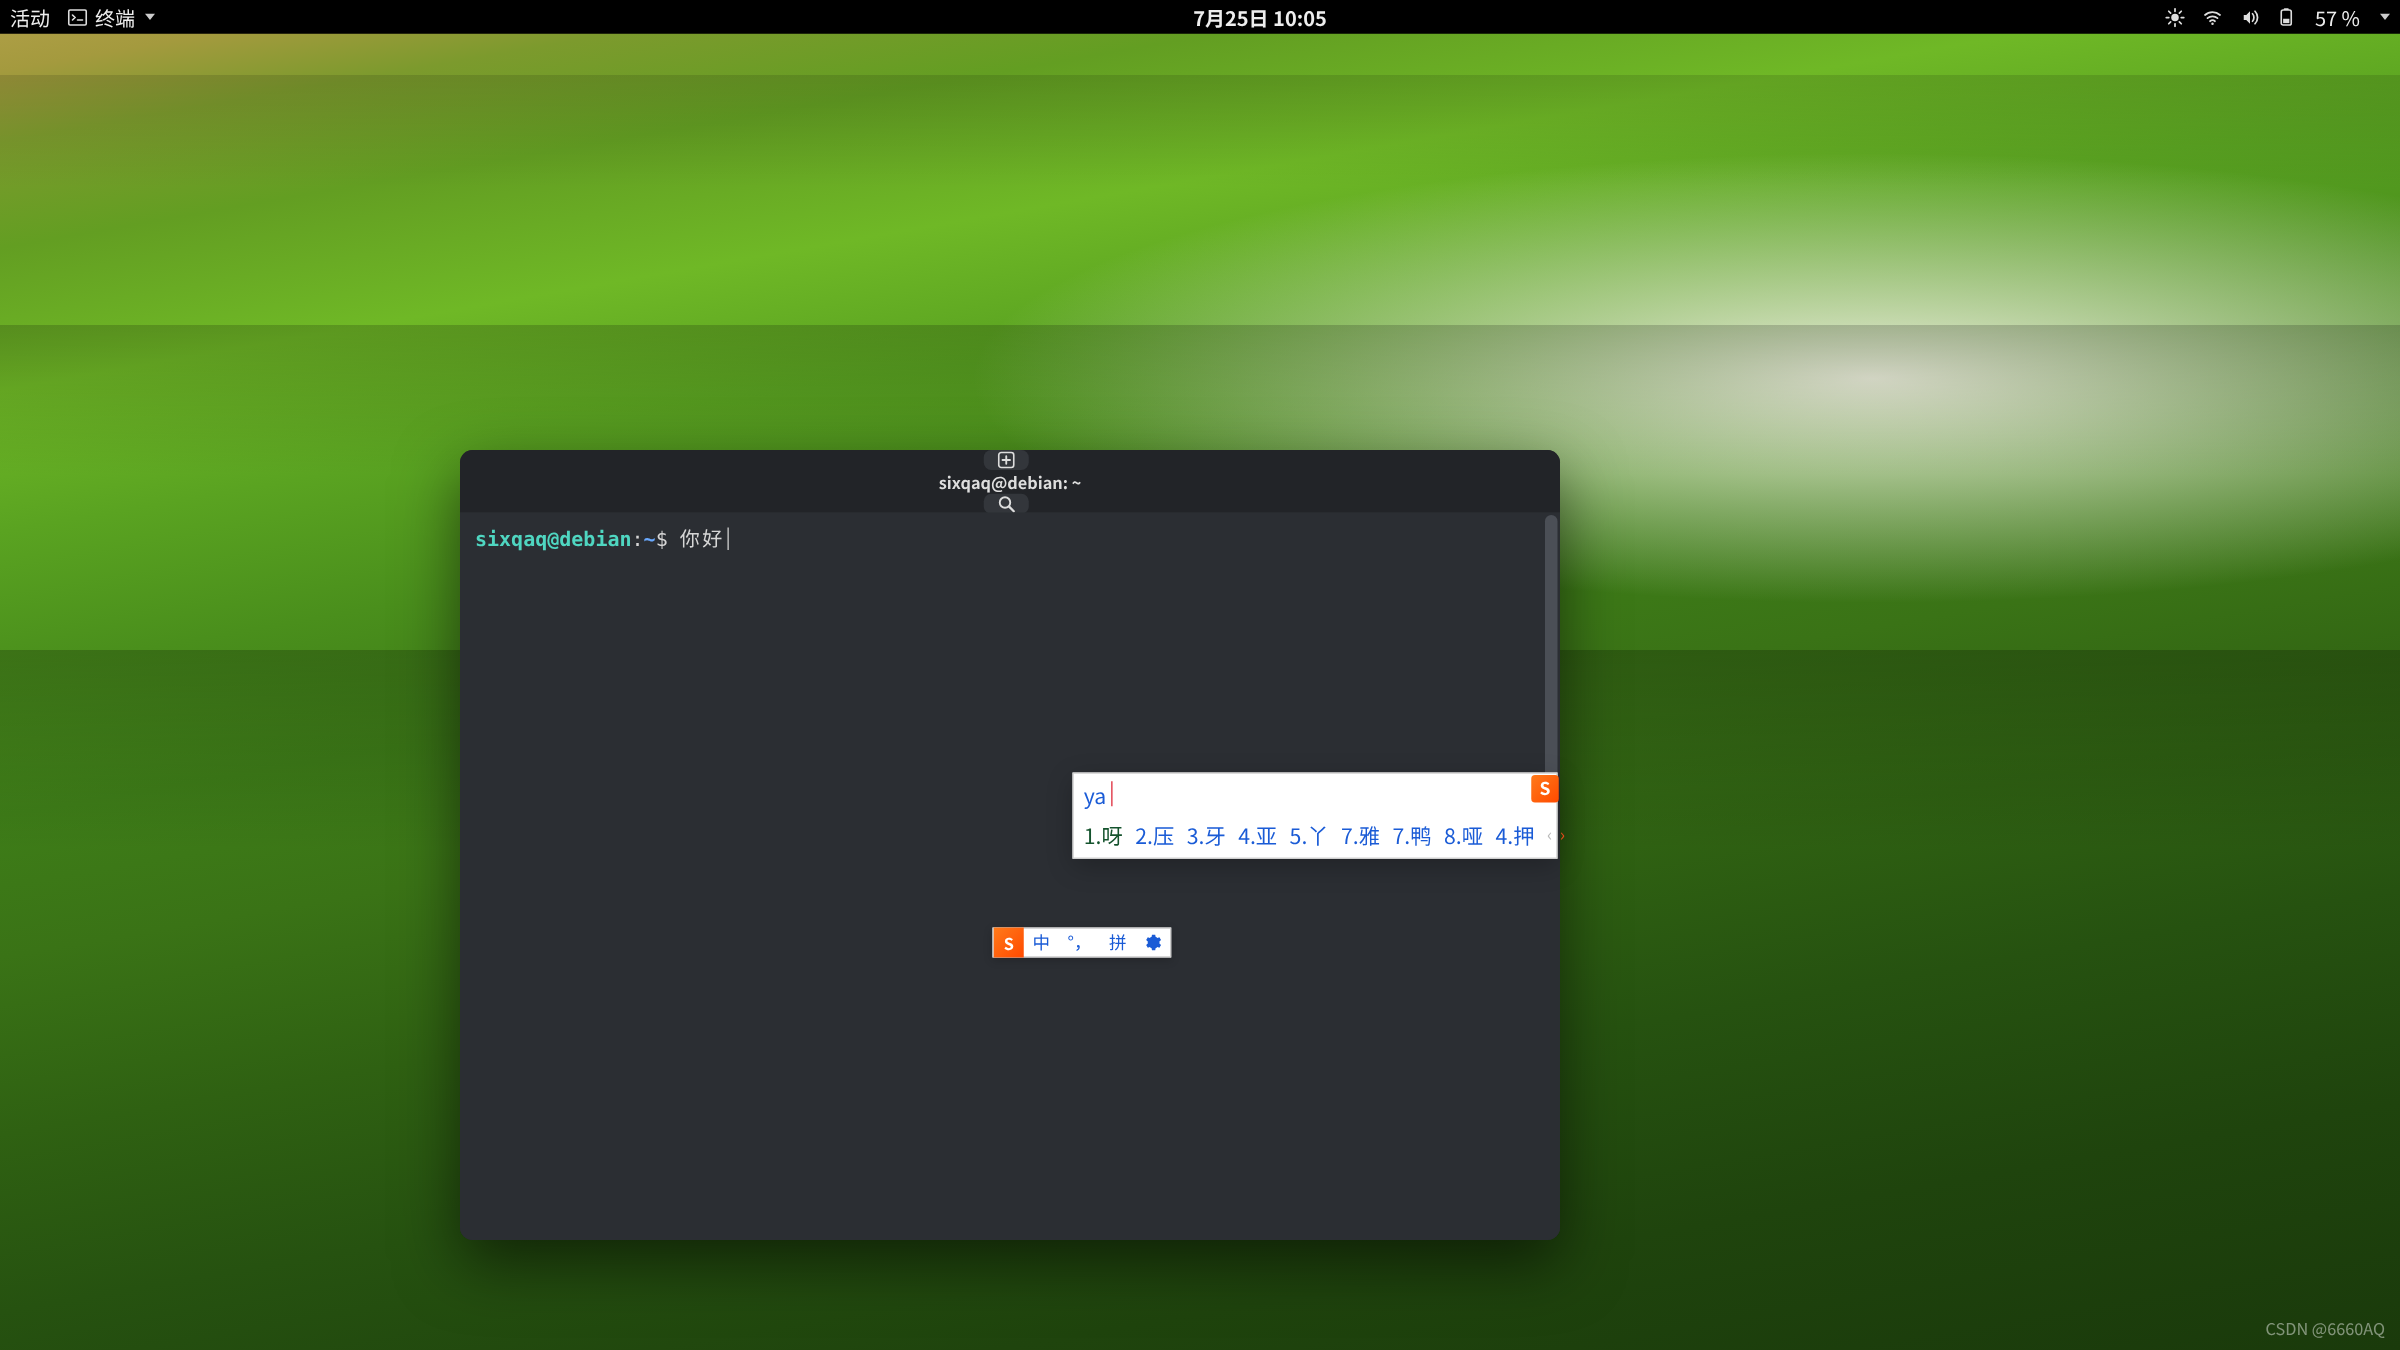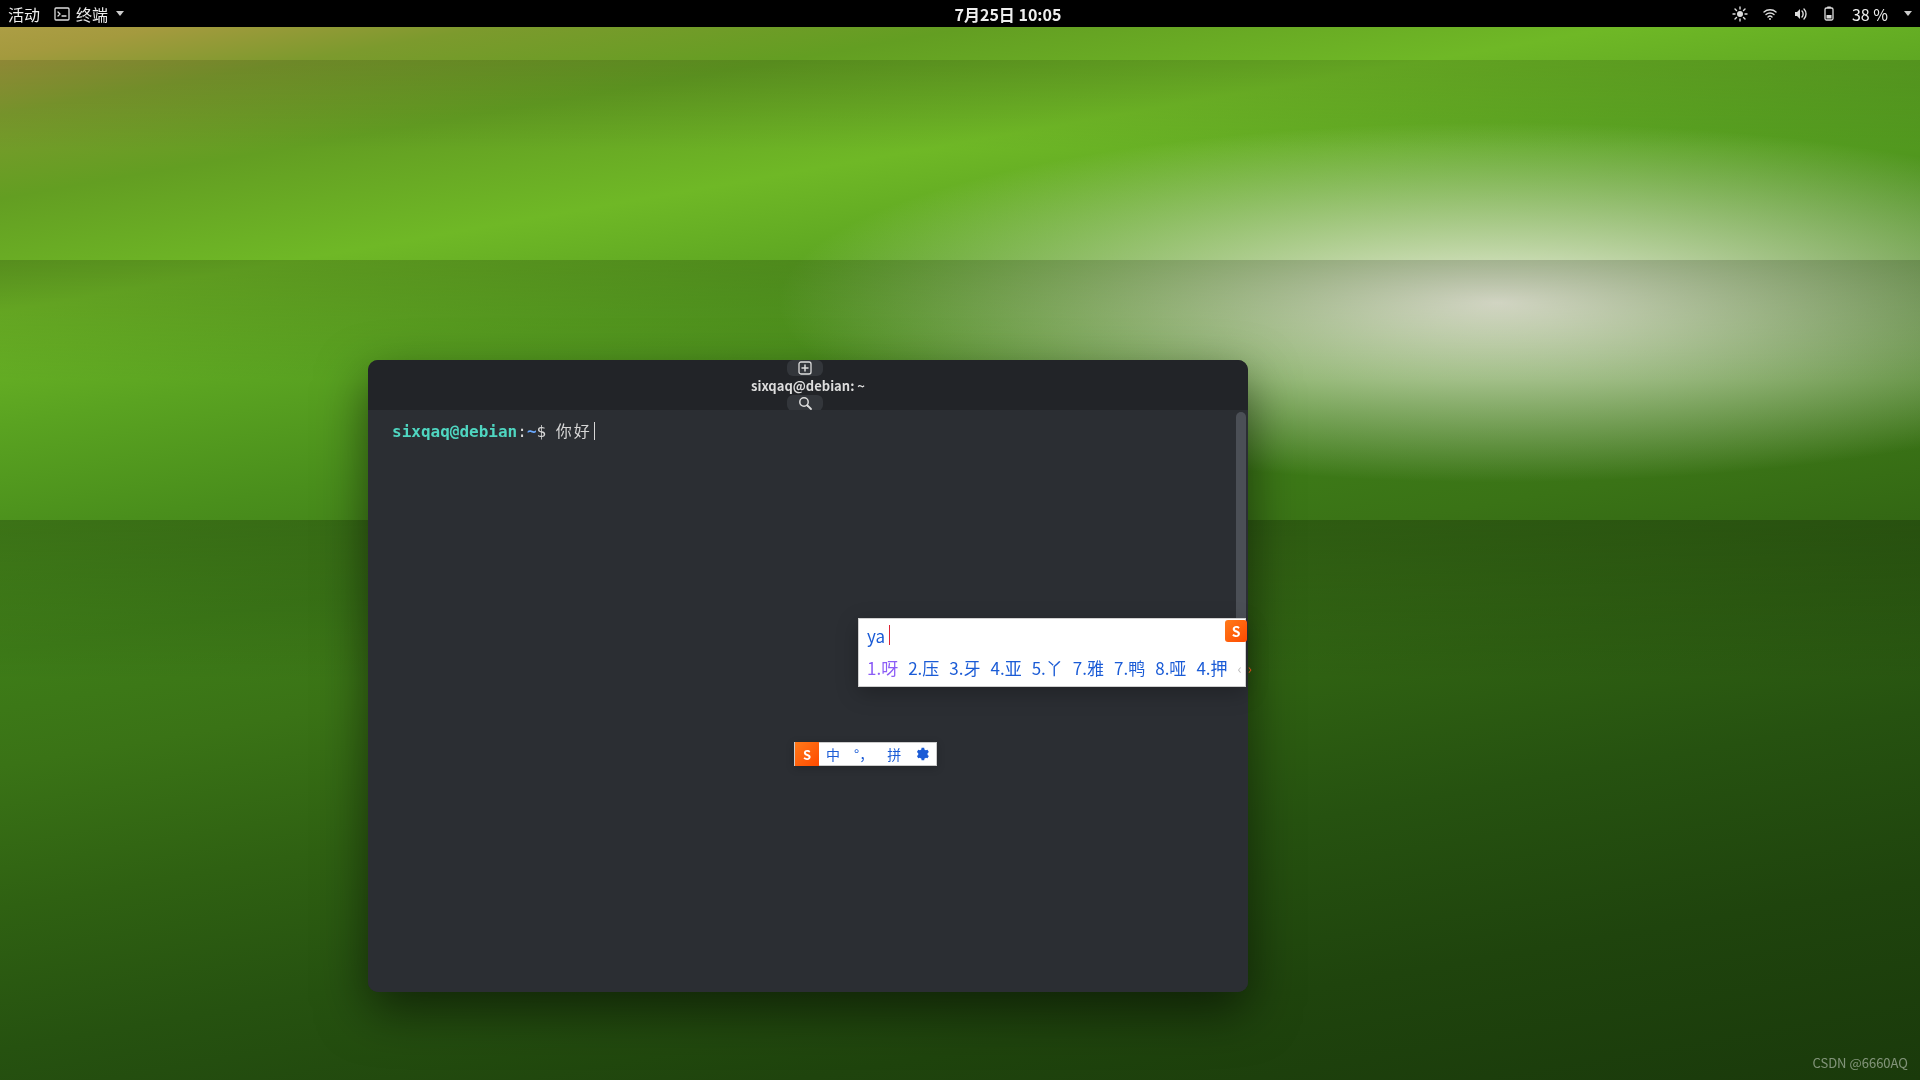"38 %" span { text: 38 -> 57 }
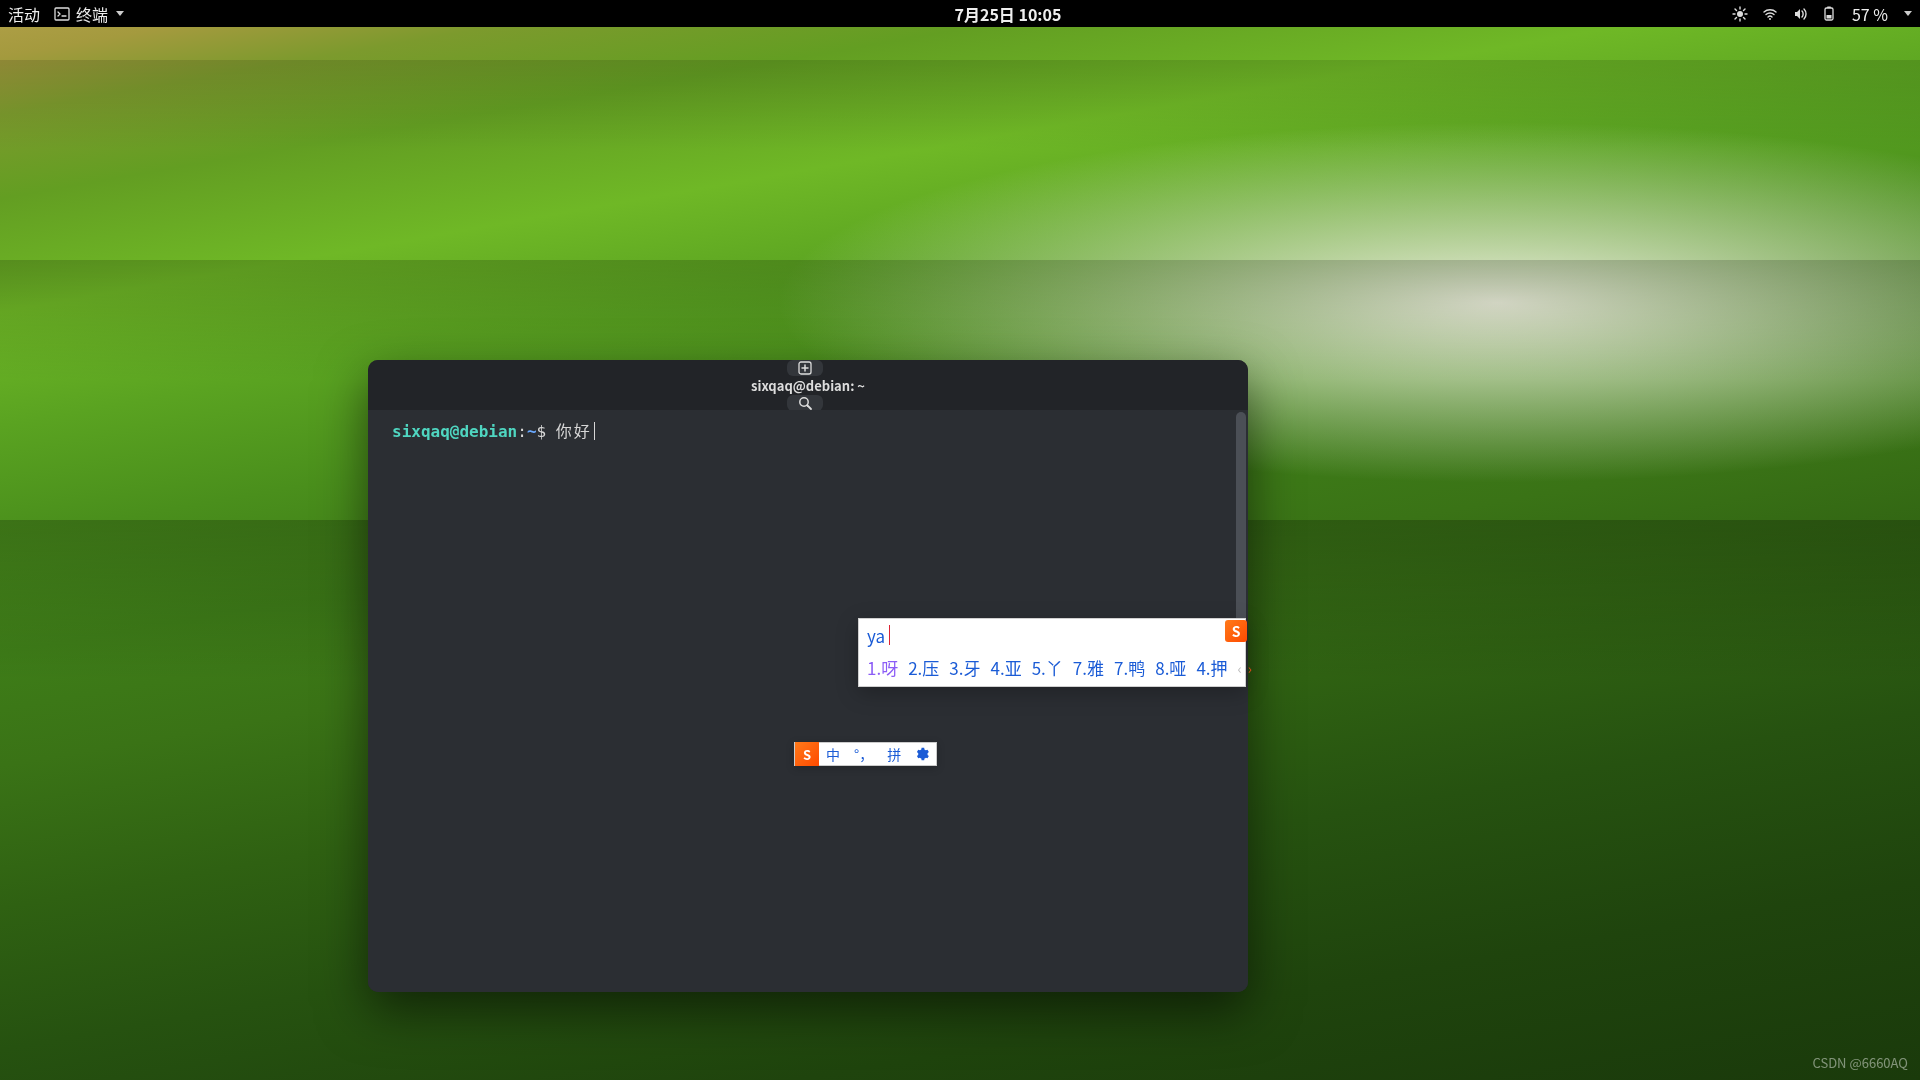"sixqaq@debian:~$ 你好" .term-body { padding: 8px 24px -> 8px 12px }
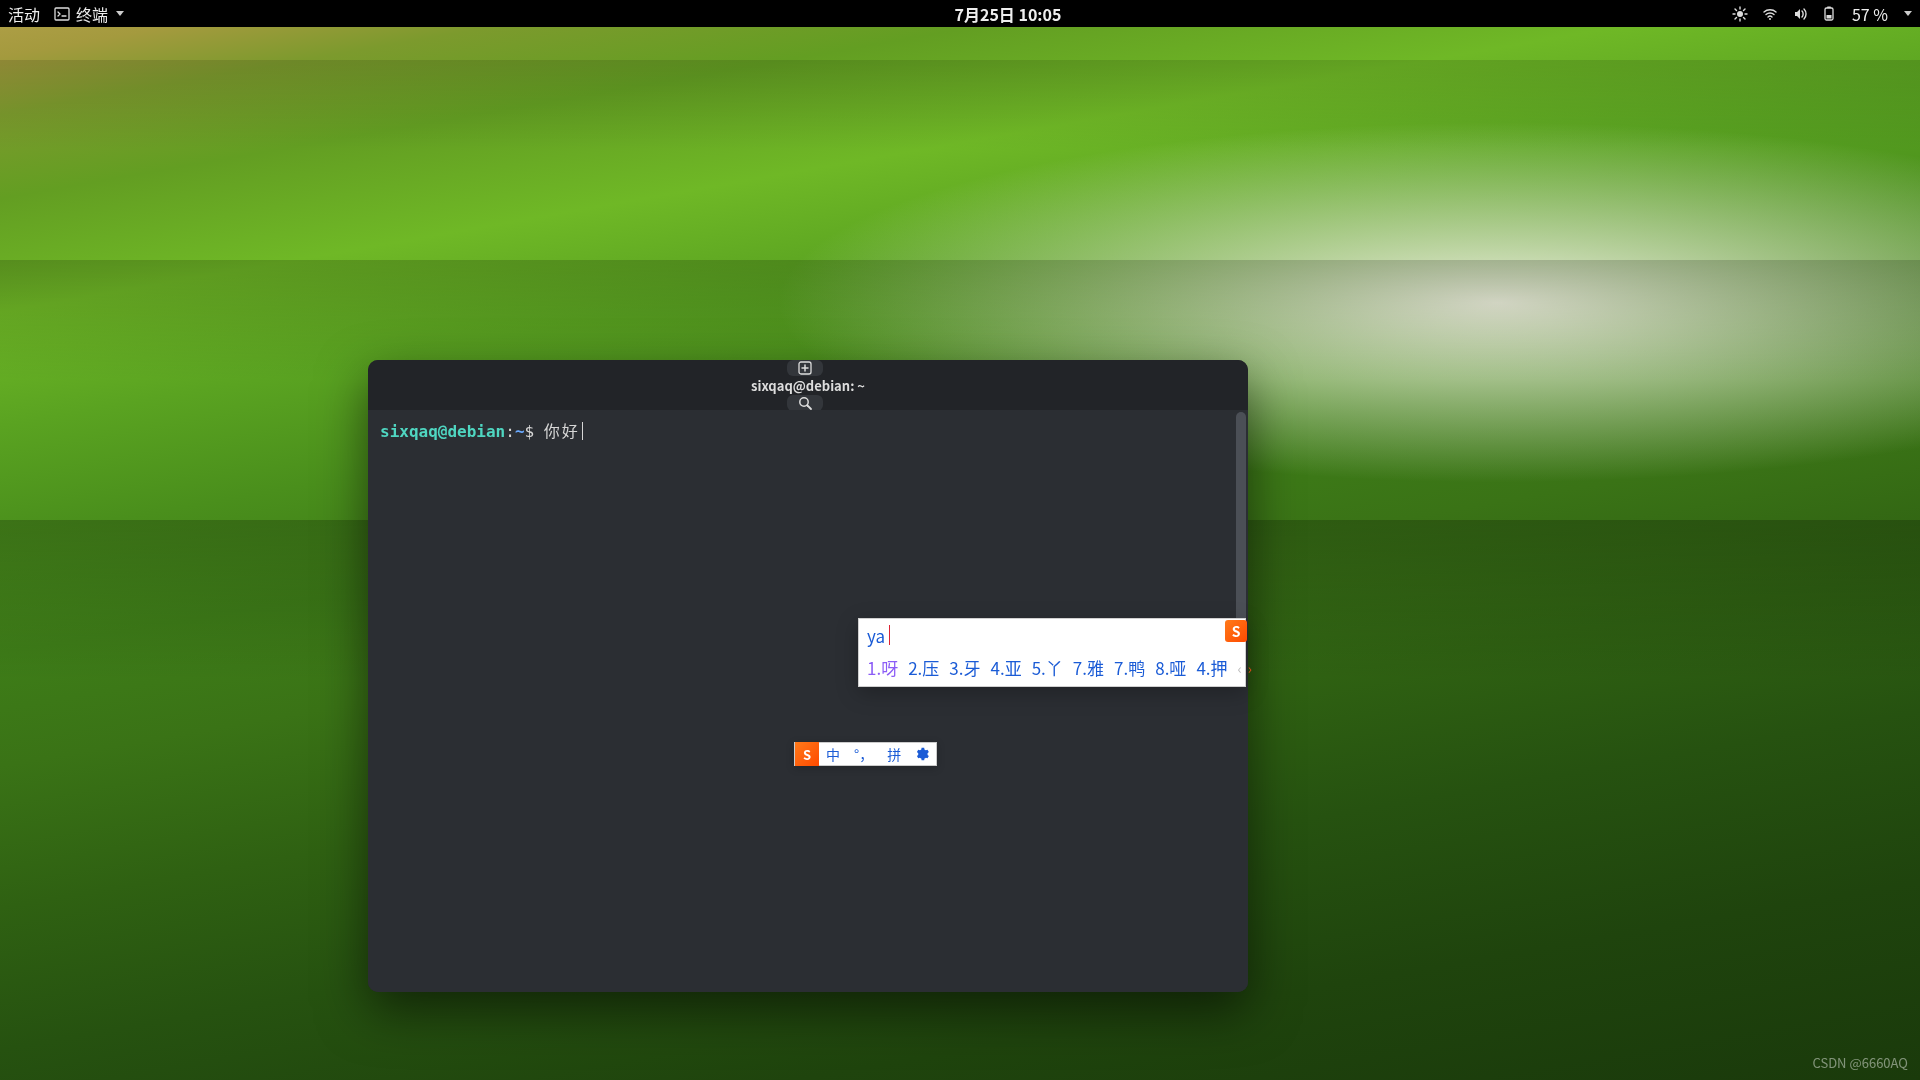"1.呀" .ime-cand.sel { color: #8b5cf6 -> #14532d }
